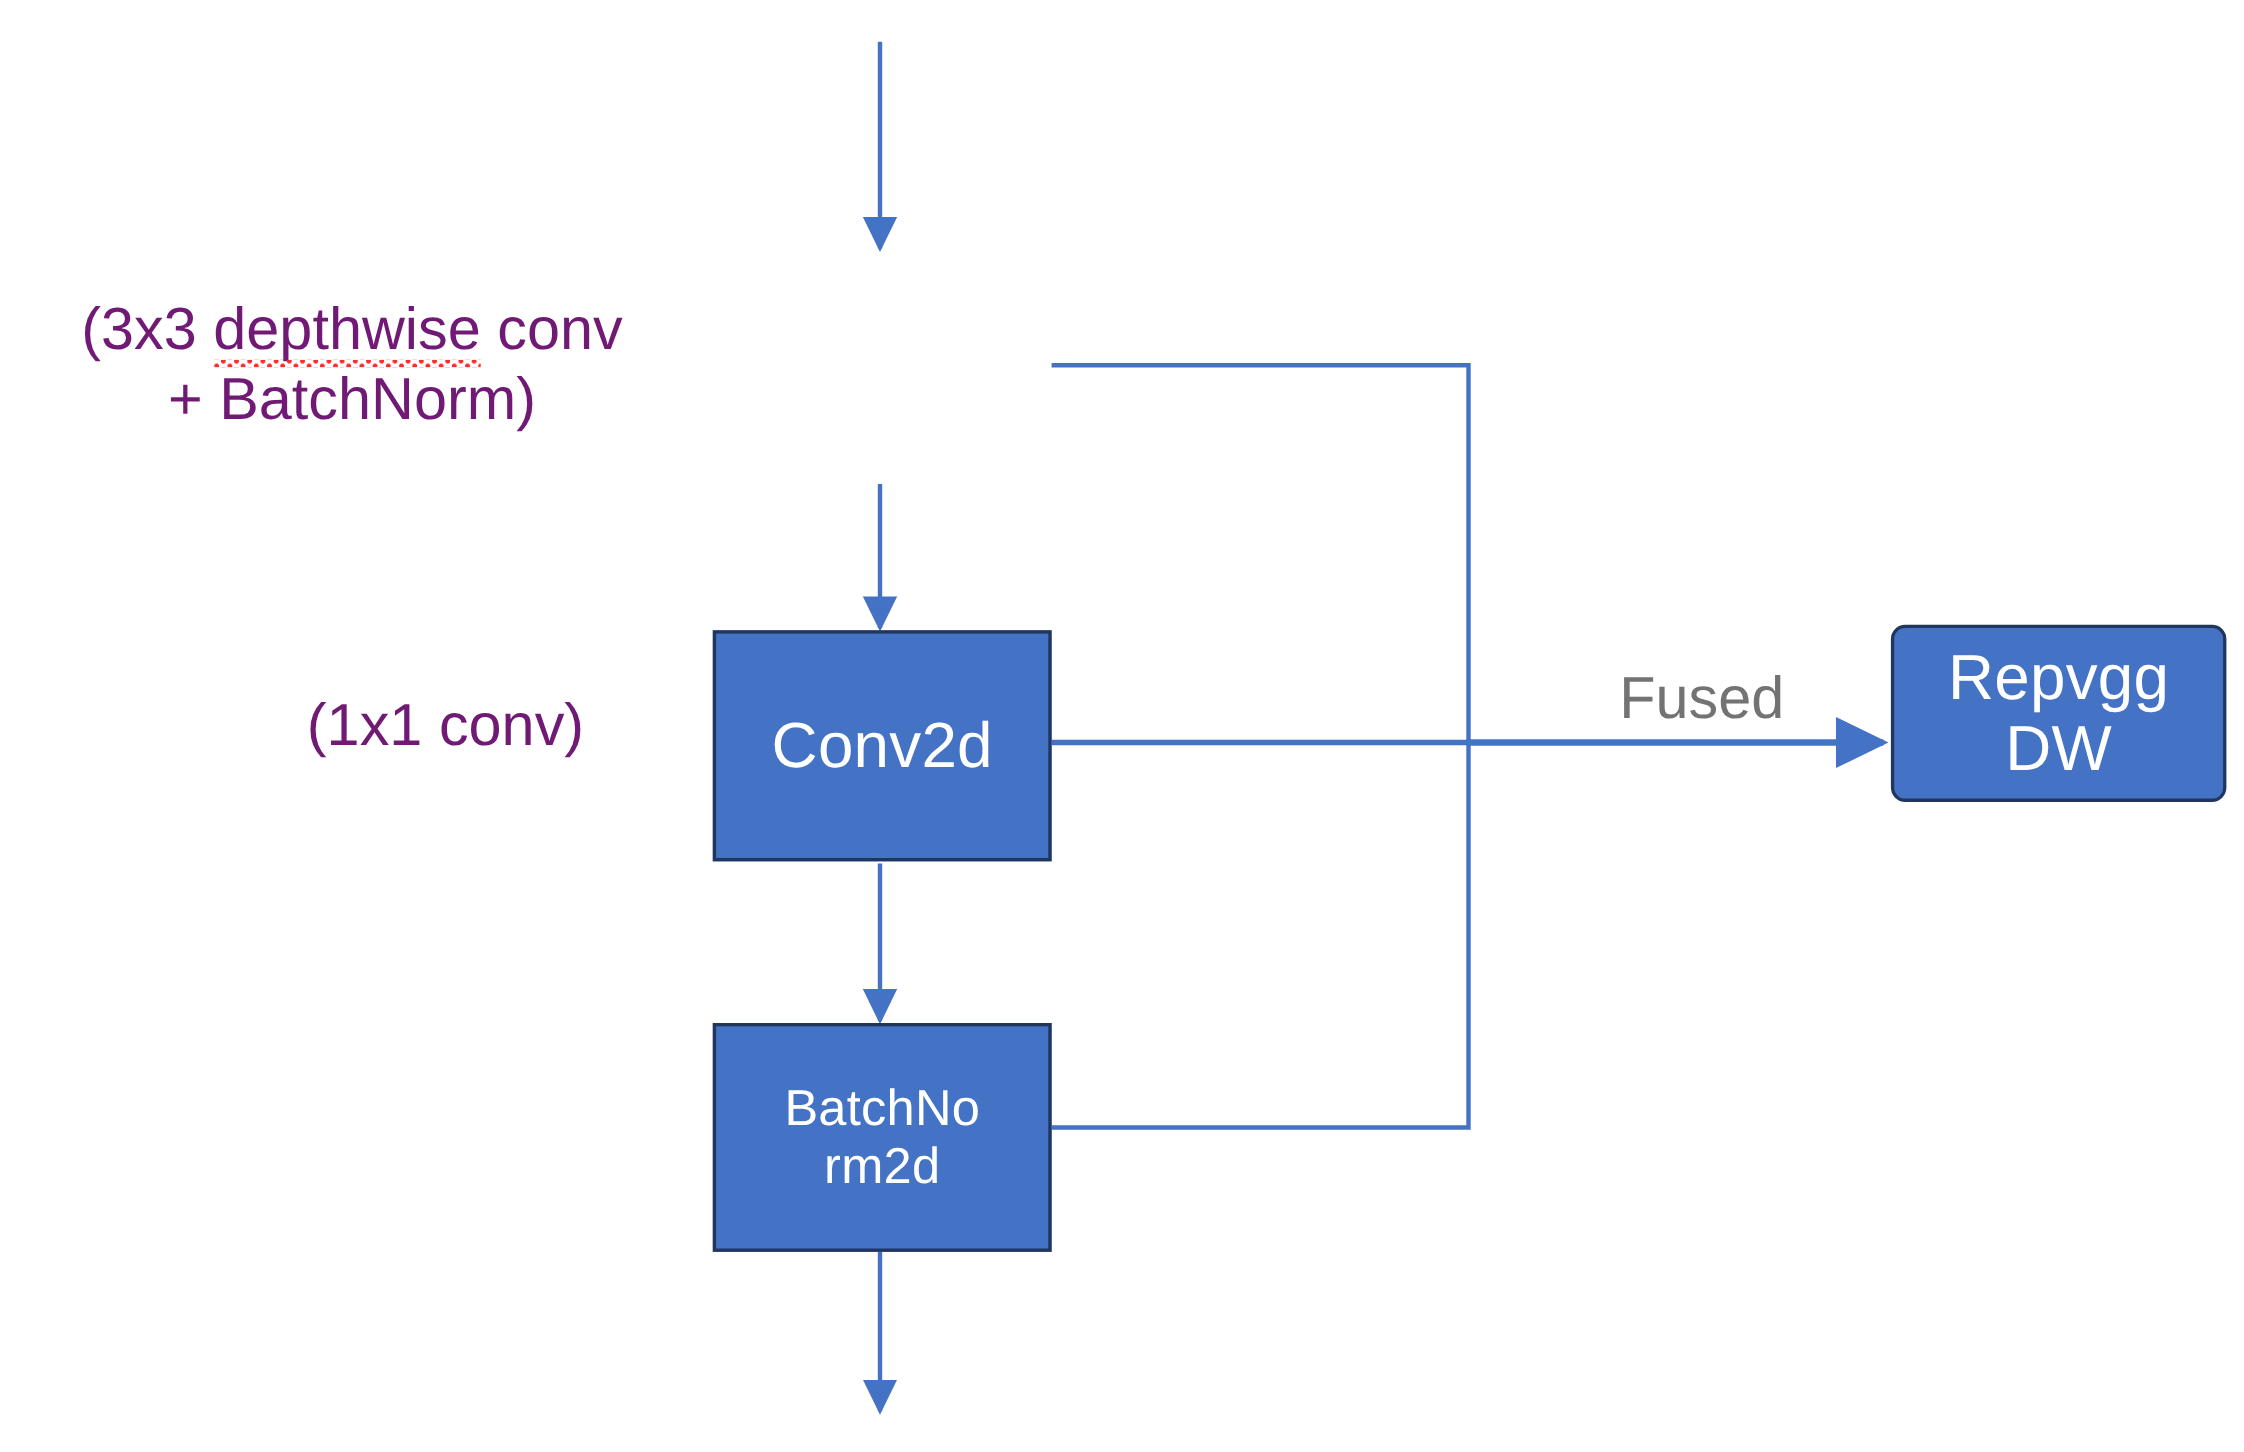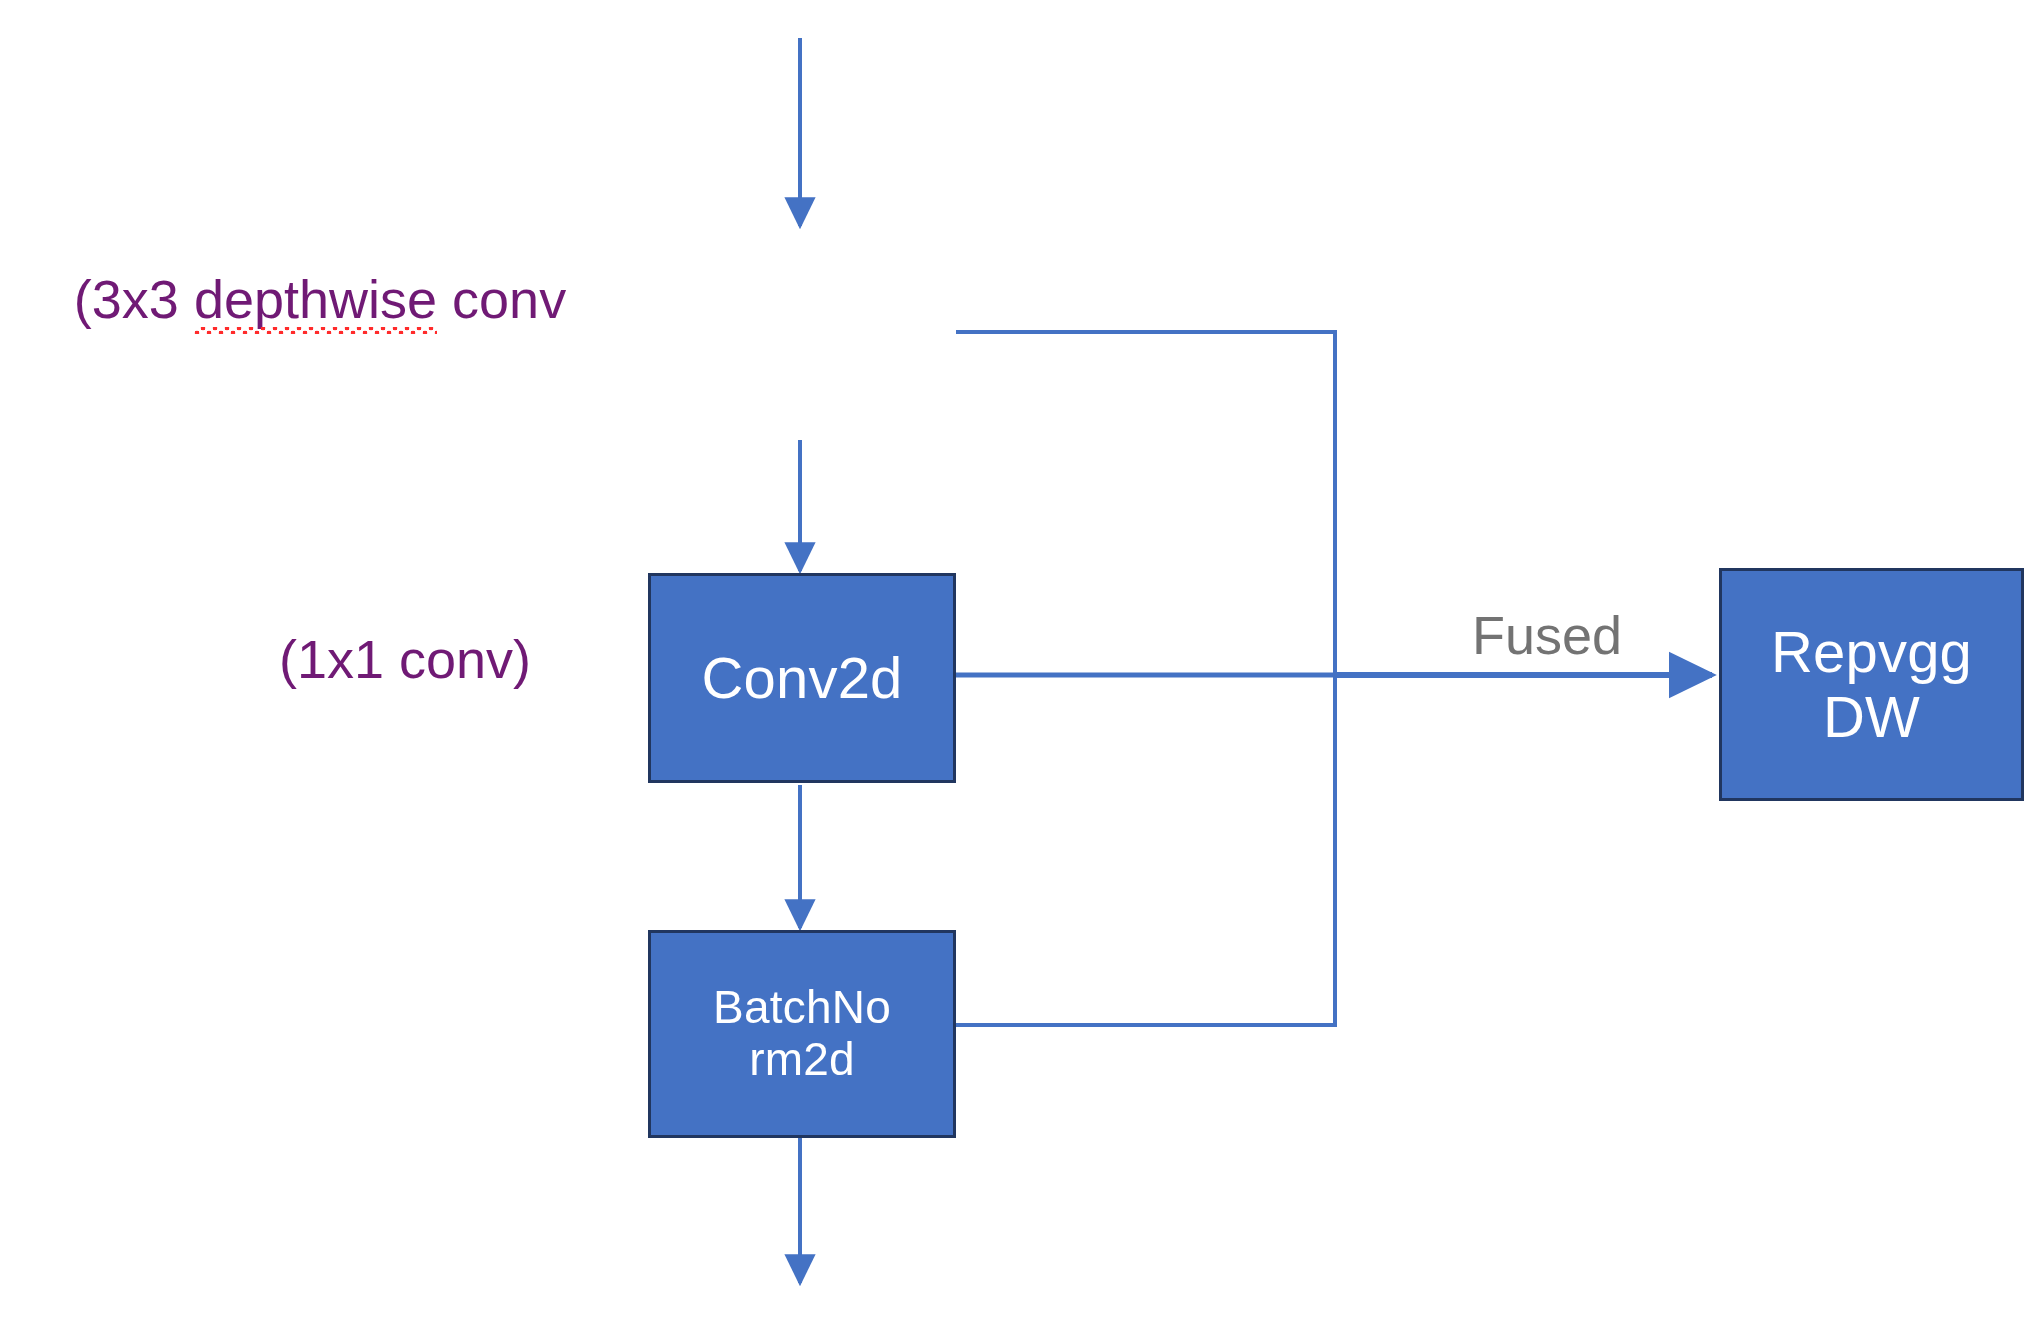"+ BatchNorm)" span { html: none -> <span>+ BatchNorm)</span> }
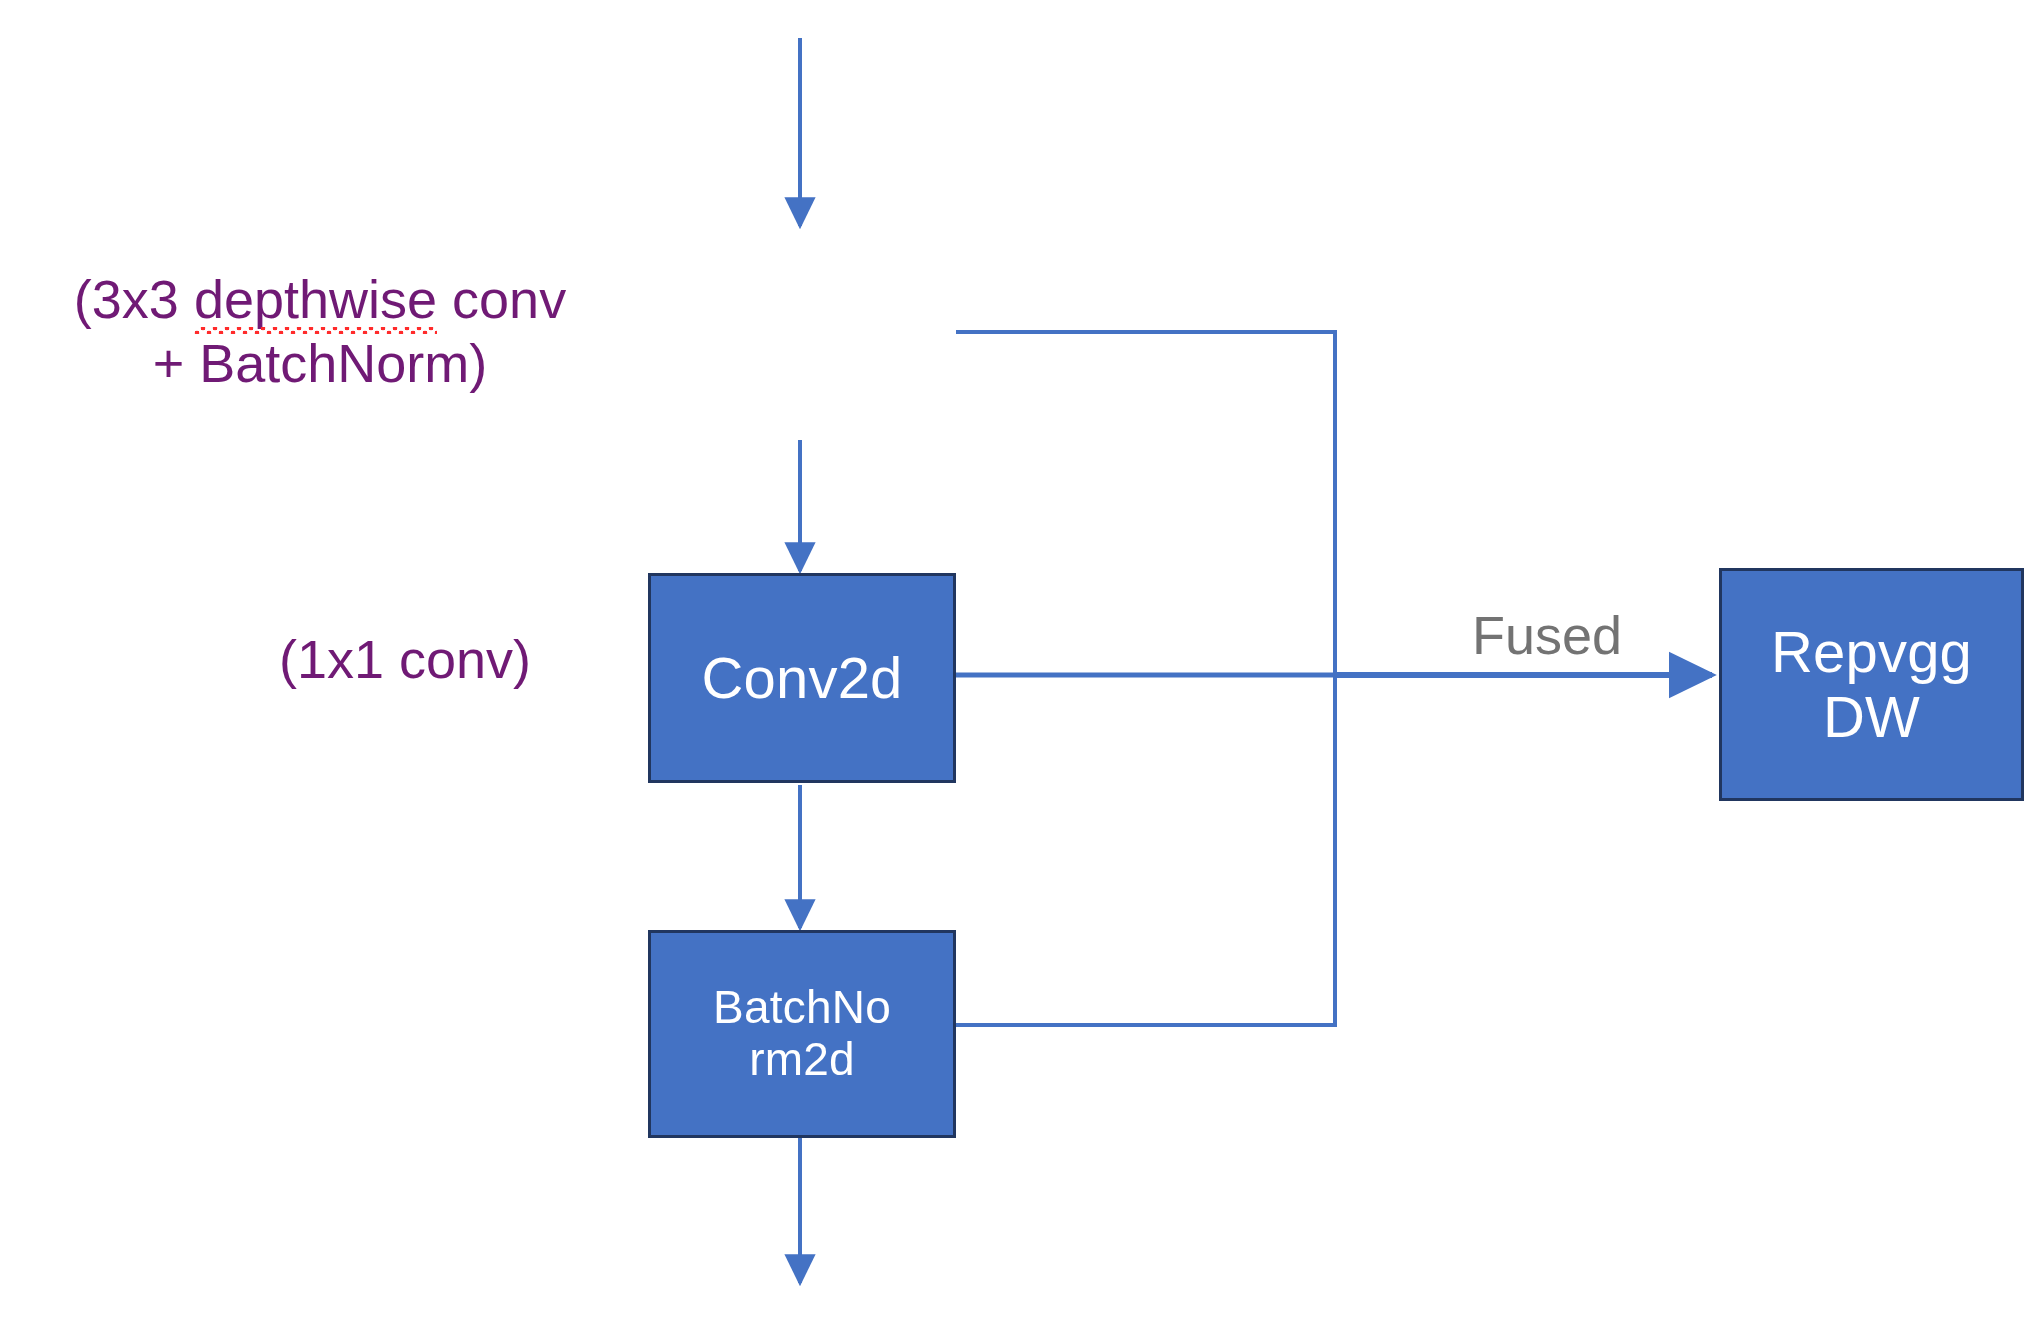"Repvgg" #node-repvggdw { border-radius: none -> 13px; height: 233px -> 161px }
